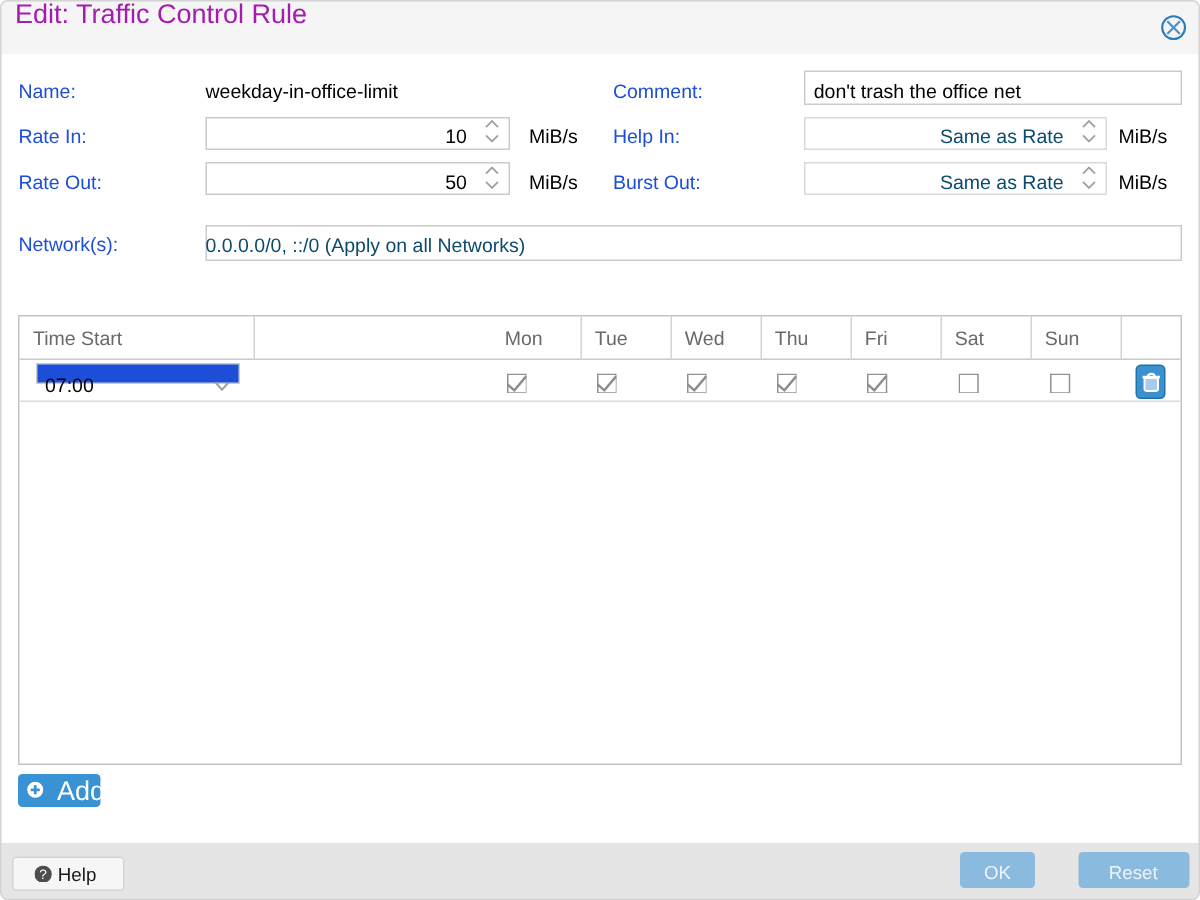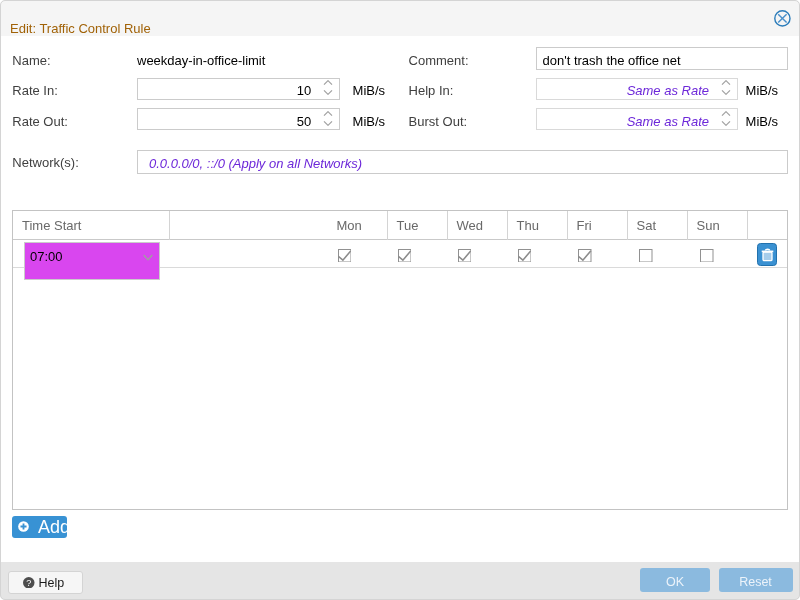"Edit: Traffic Control Rule" .title { color: #a16207 -> #a21caf; font-size: 13px -> 18px; top: 21px -> 1px }
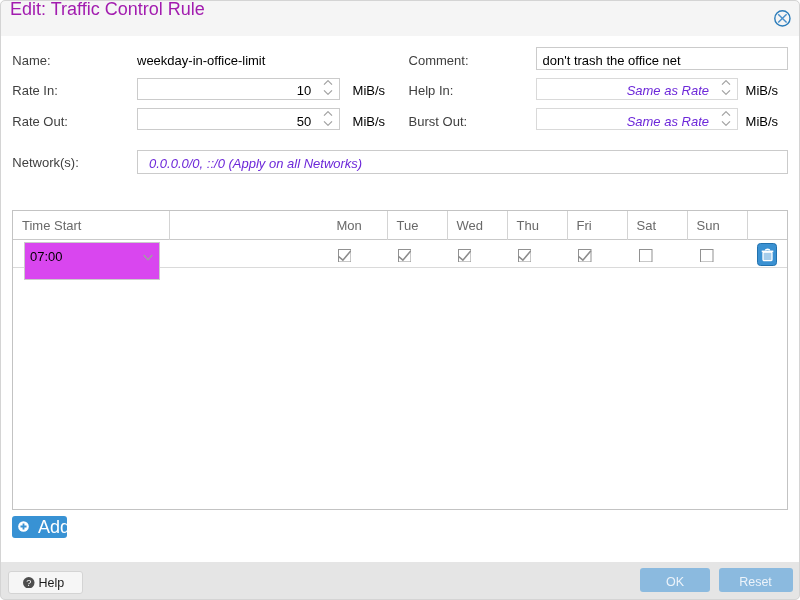"Name:" .lbl { color: #404040 -> #1d4ed8 }
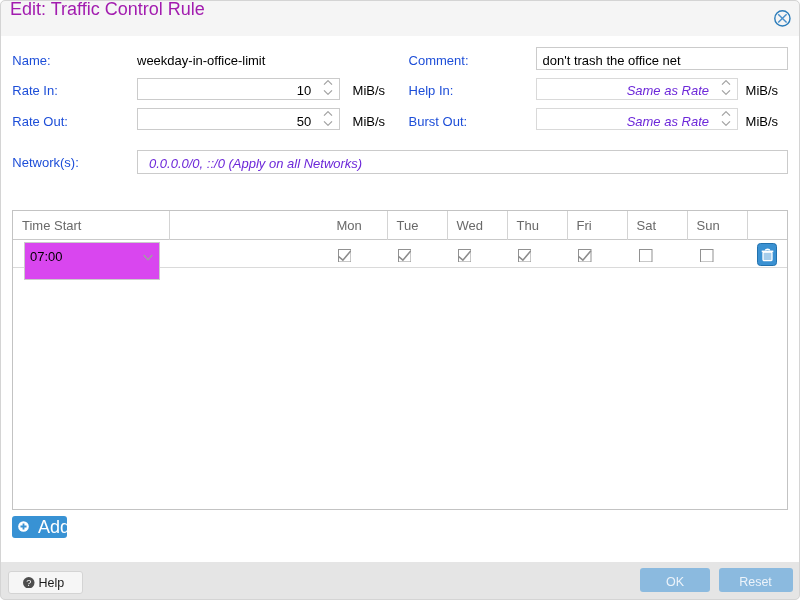"Same as Rate" .ph { color: #6d28d9 -> #0c4a6e; font-style: italic -> none }
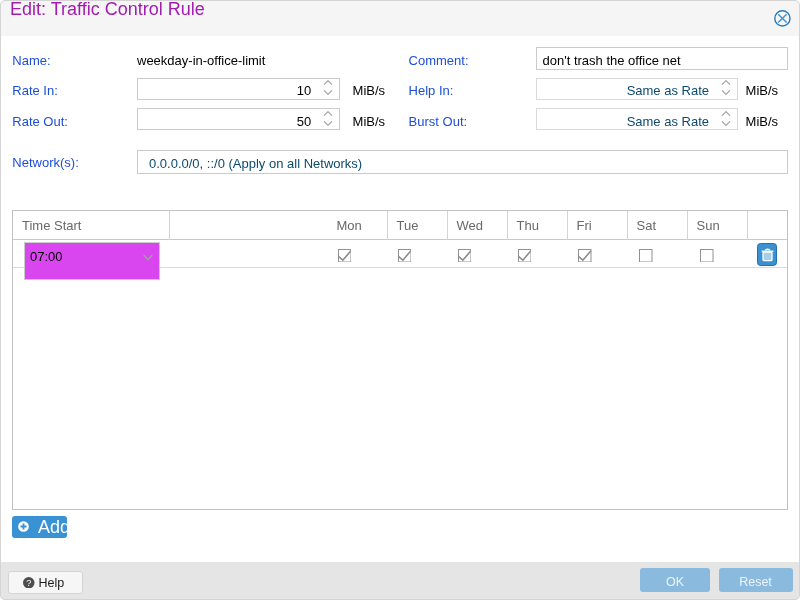"0.0.0.0/0, ::/0 (Apply on all" div.val { left: 149px -> 137px }
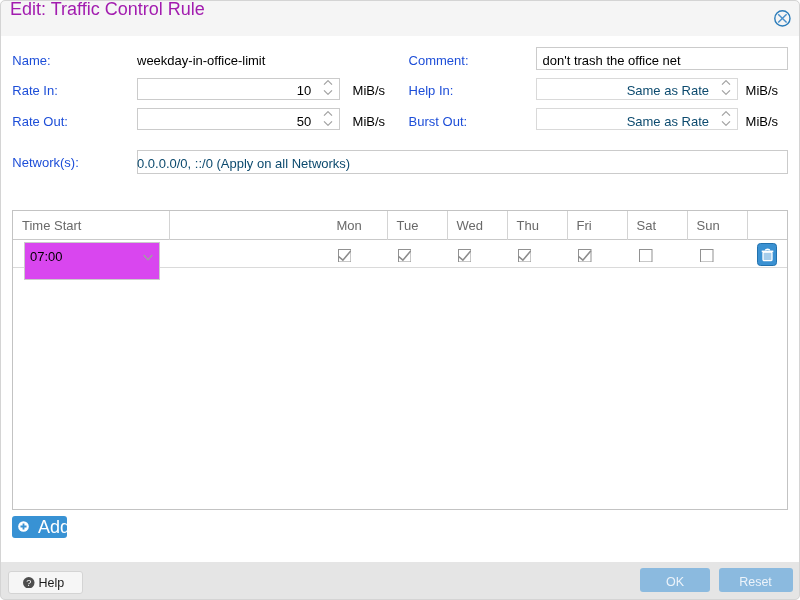"07:00" .combo { background: #d946ef -> #1d4ed8; height: 38px -> 14px }
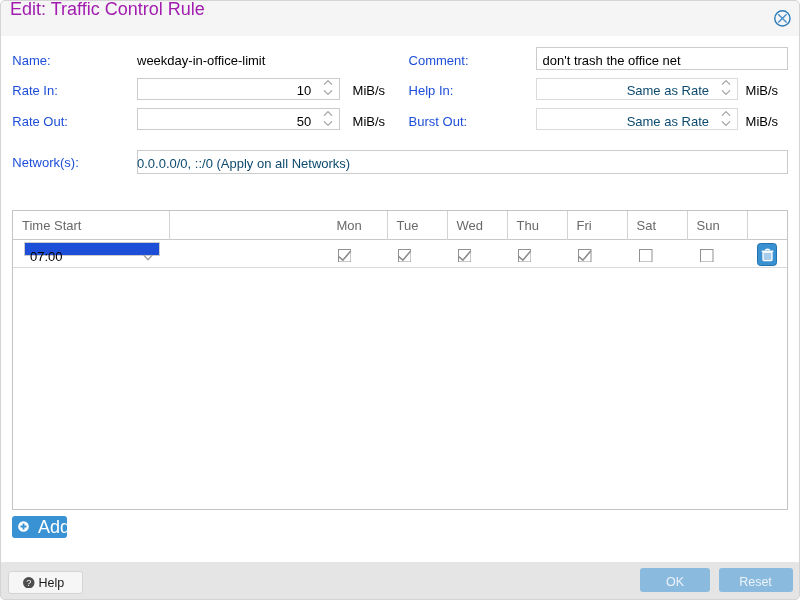"OK" div.okbtn { width: 70px -> 50px }
